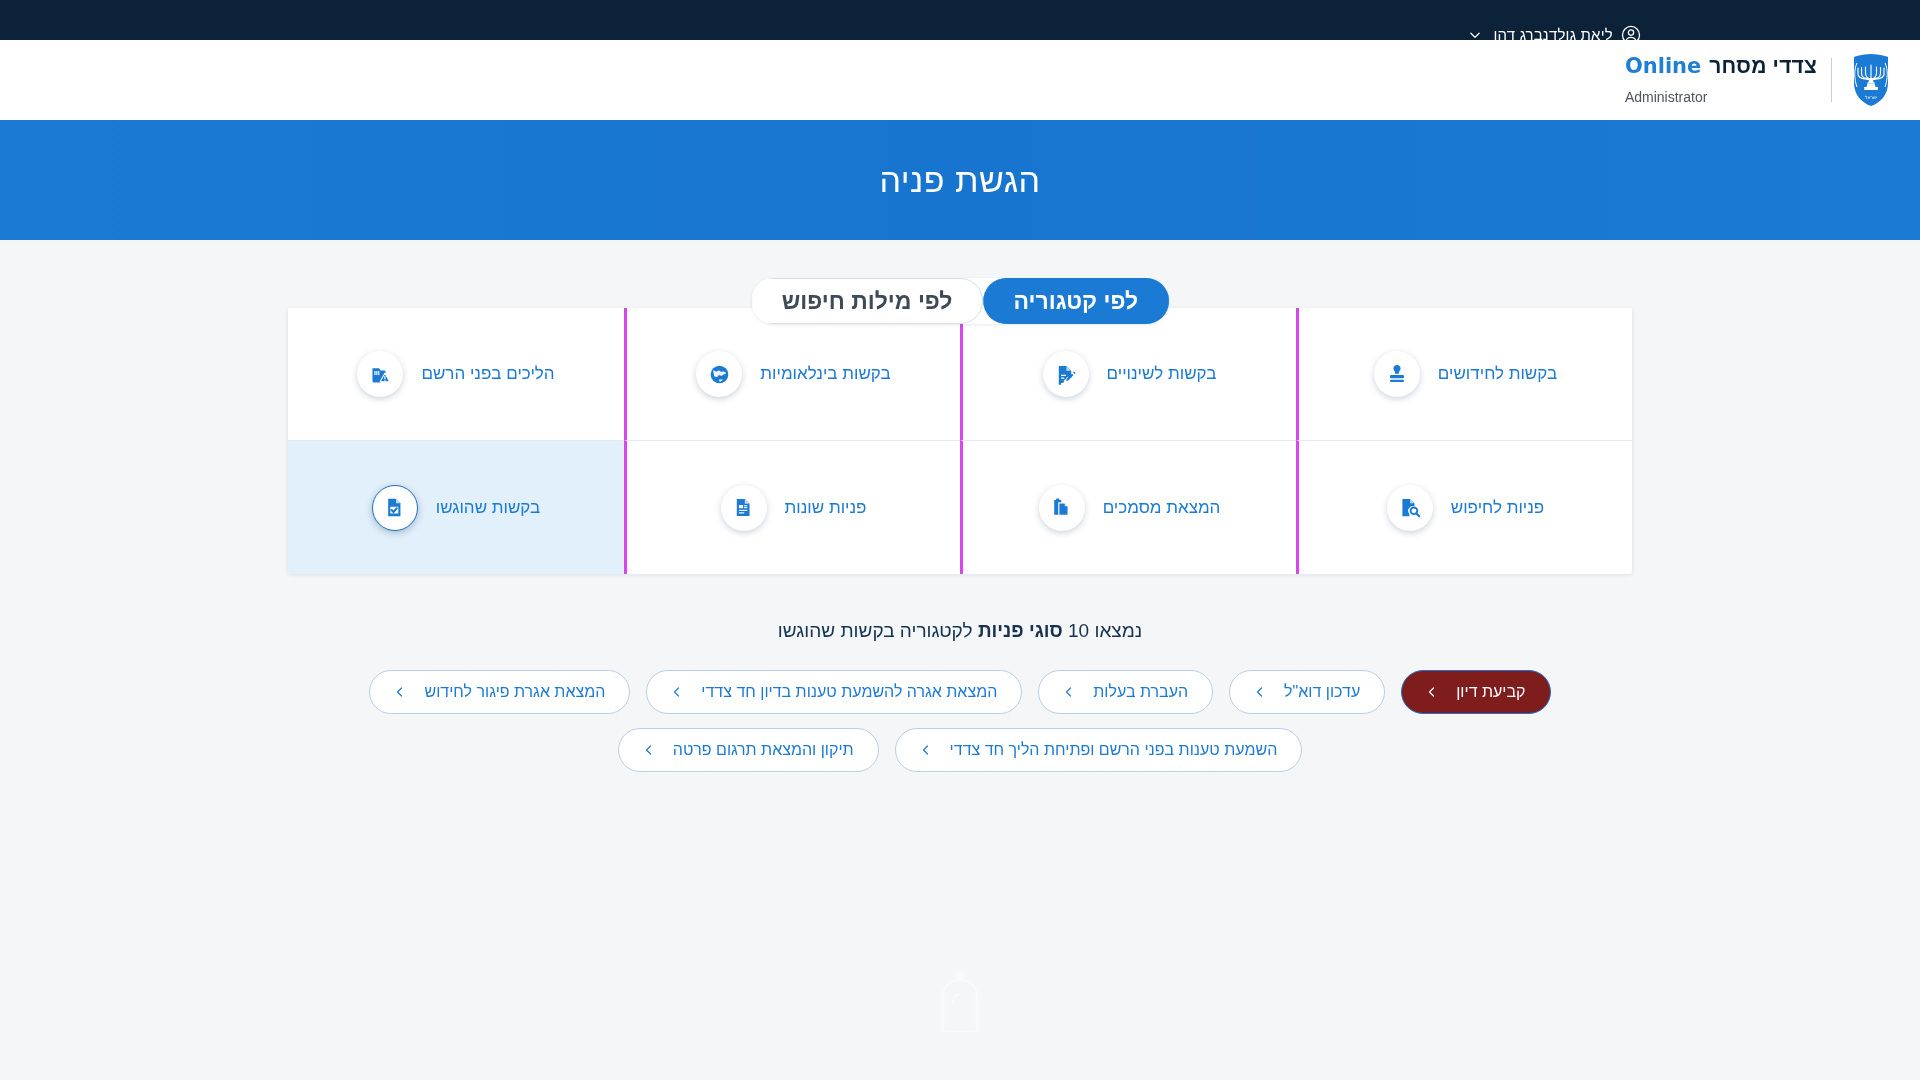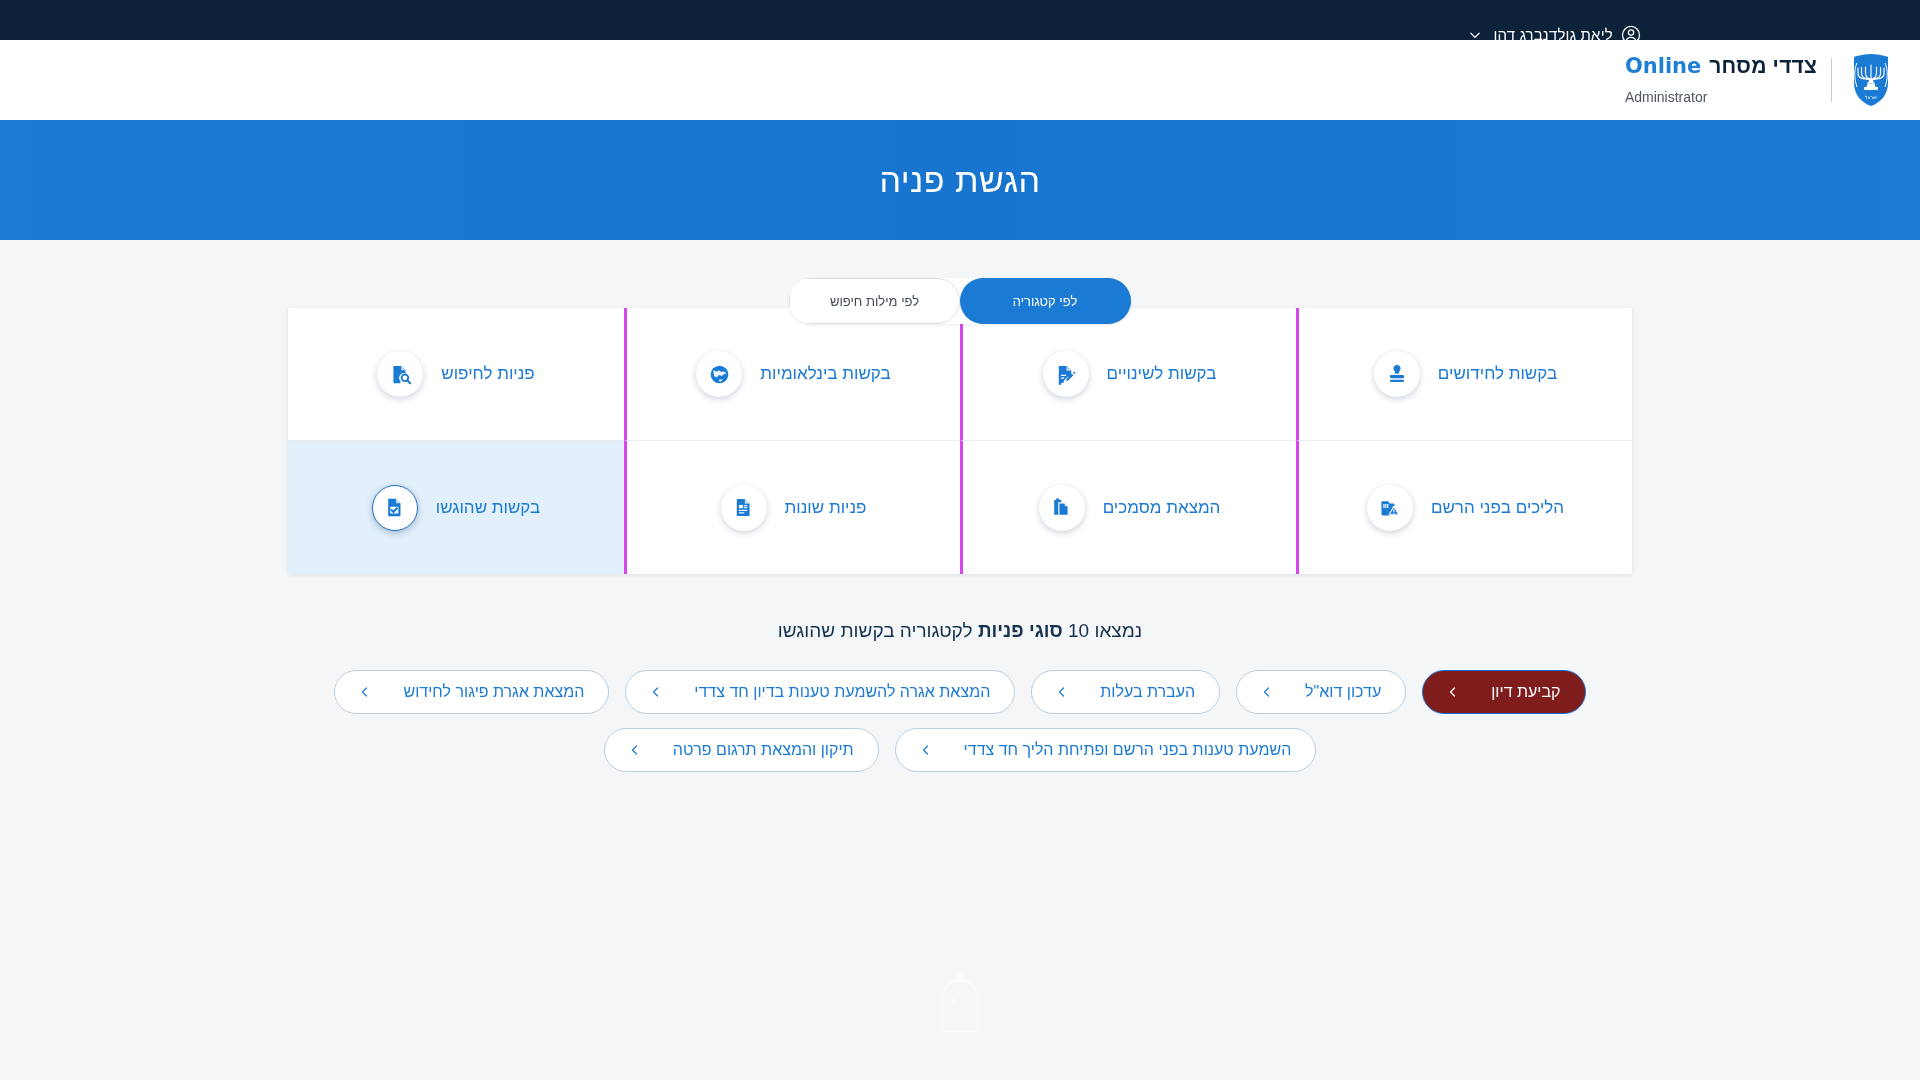"לפי מילות חיפוש" .tab { font-size: 13px -> 23px; font-weight: none -> bold }
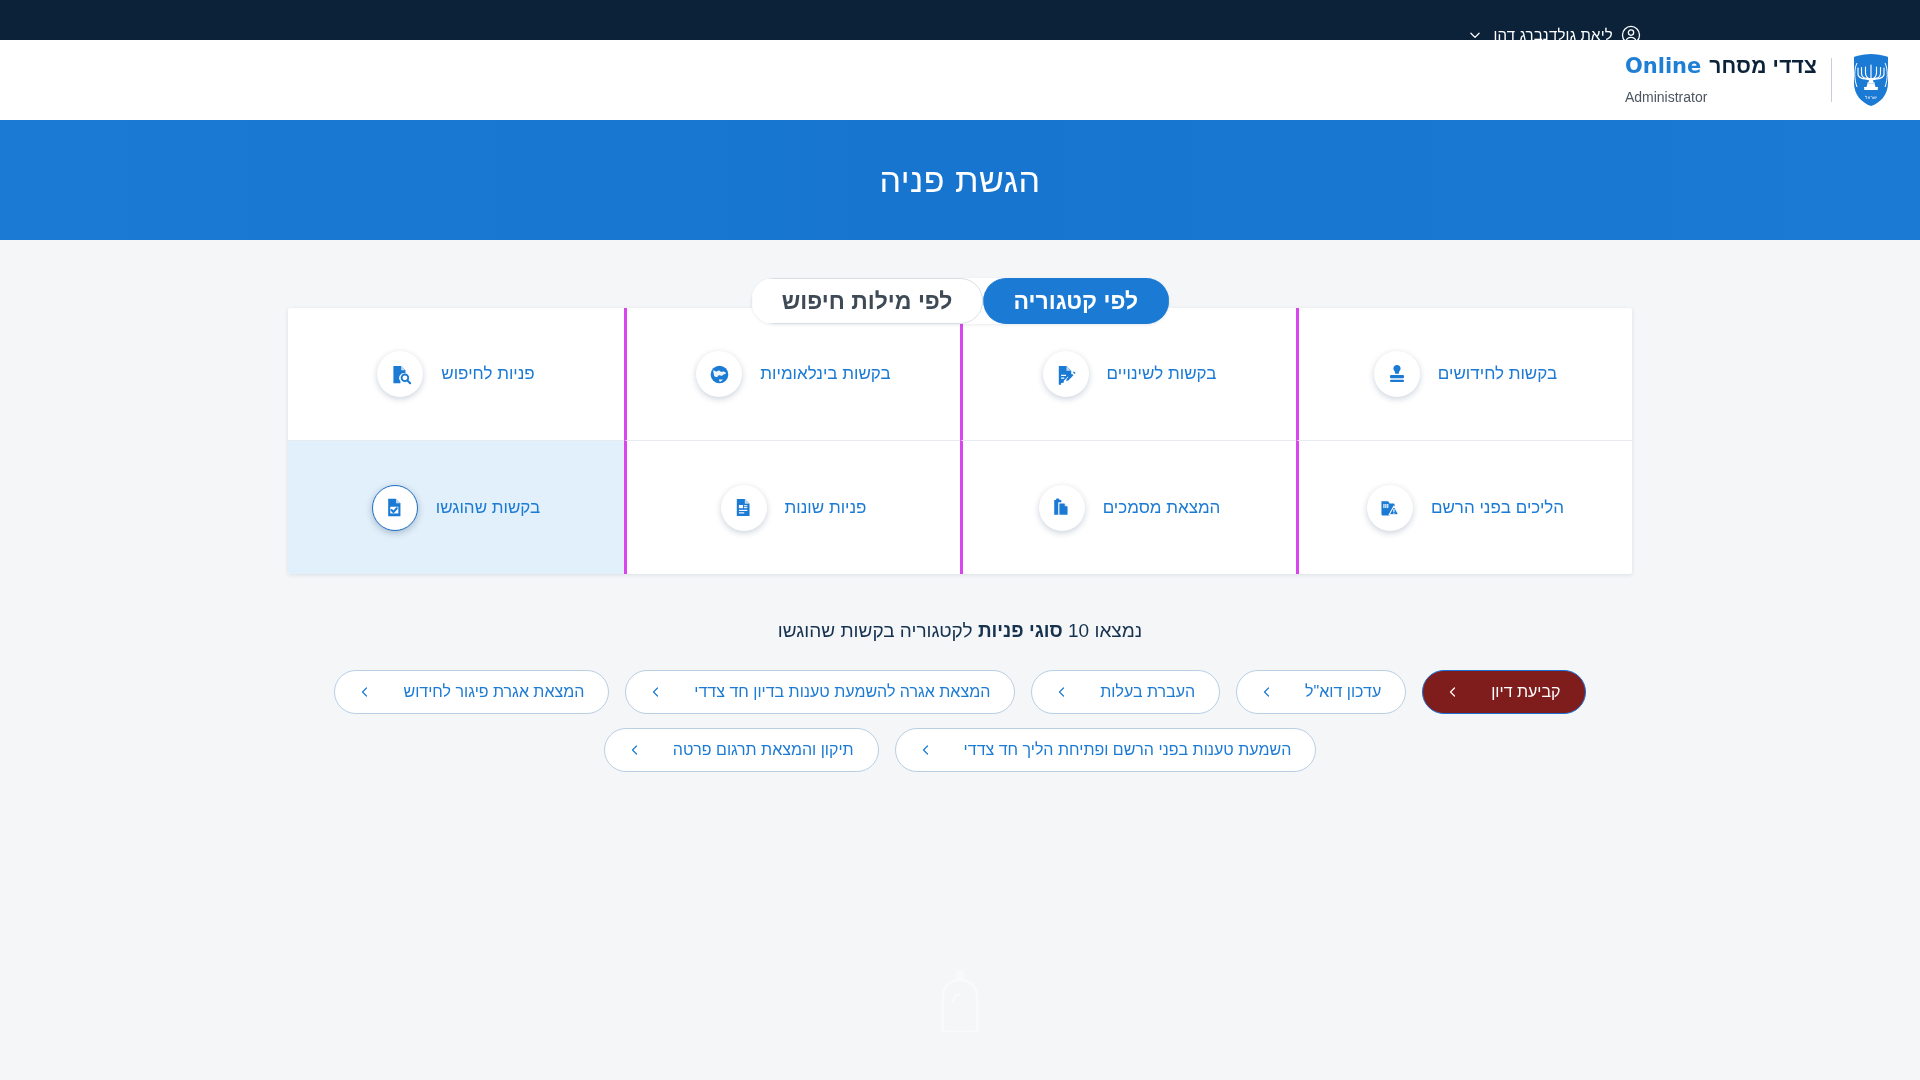"פניות לחיפוש" div.cat { order: before "הליכים בפני הרשם" -> after "הליכים בפני הרשם" }
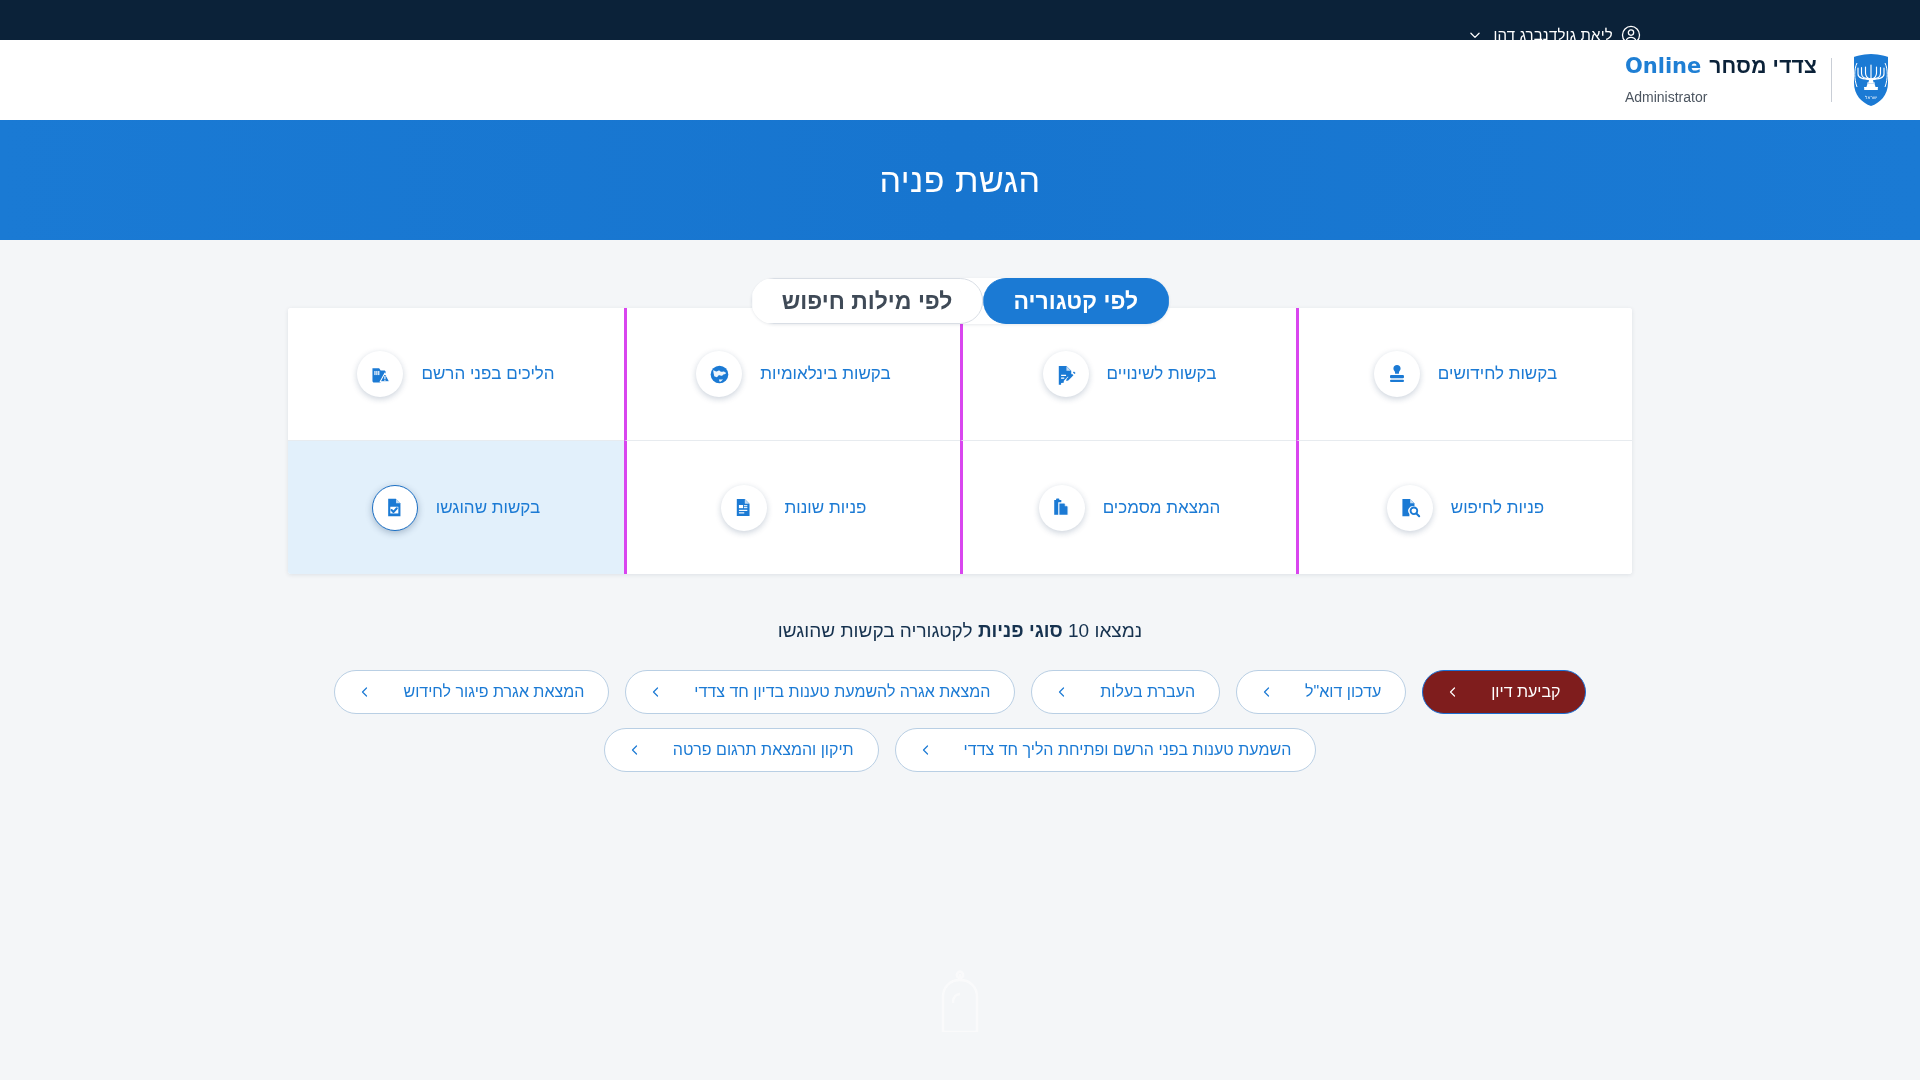"המצאת אגרת פיגור לחידוש" .chip { gap: 32px -> 18px }
